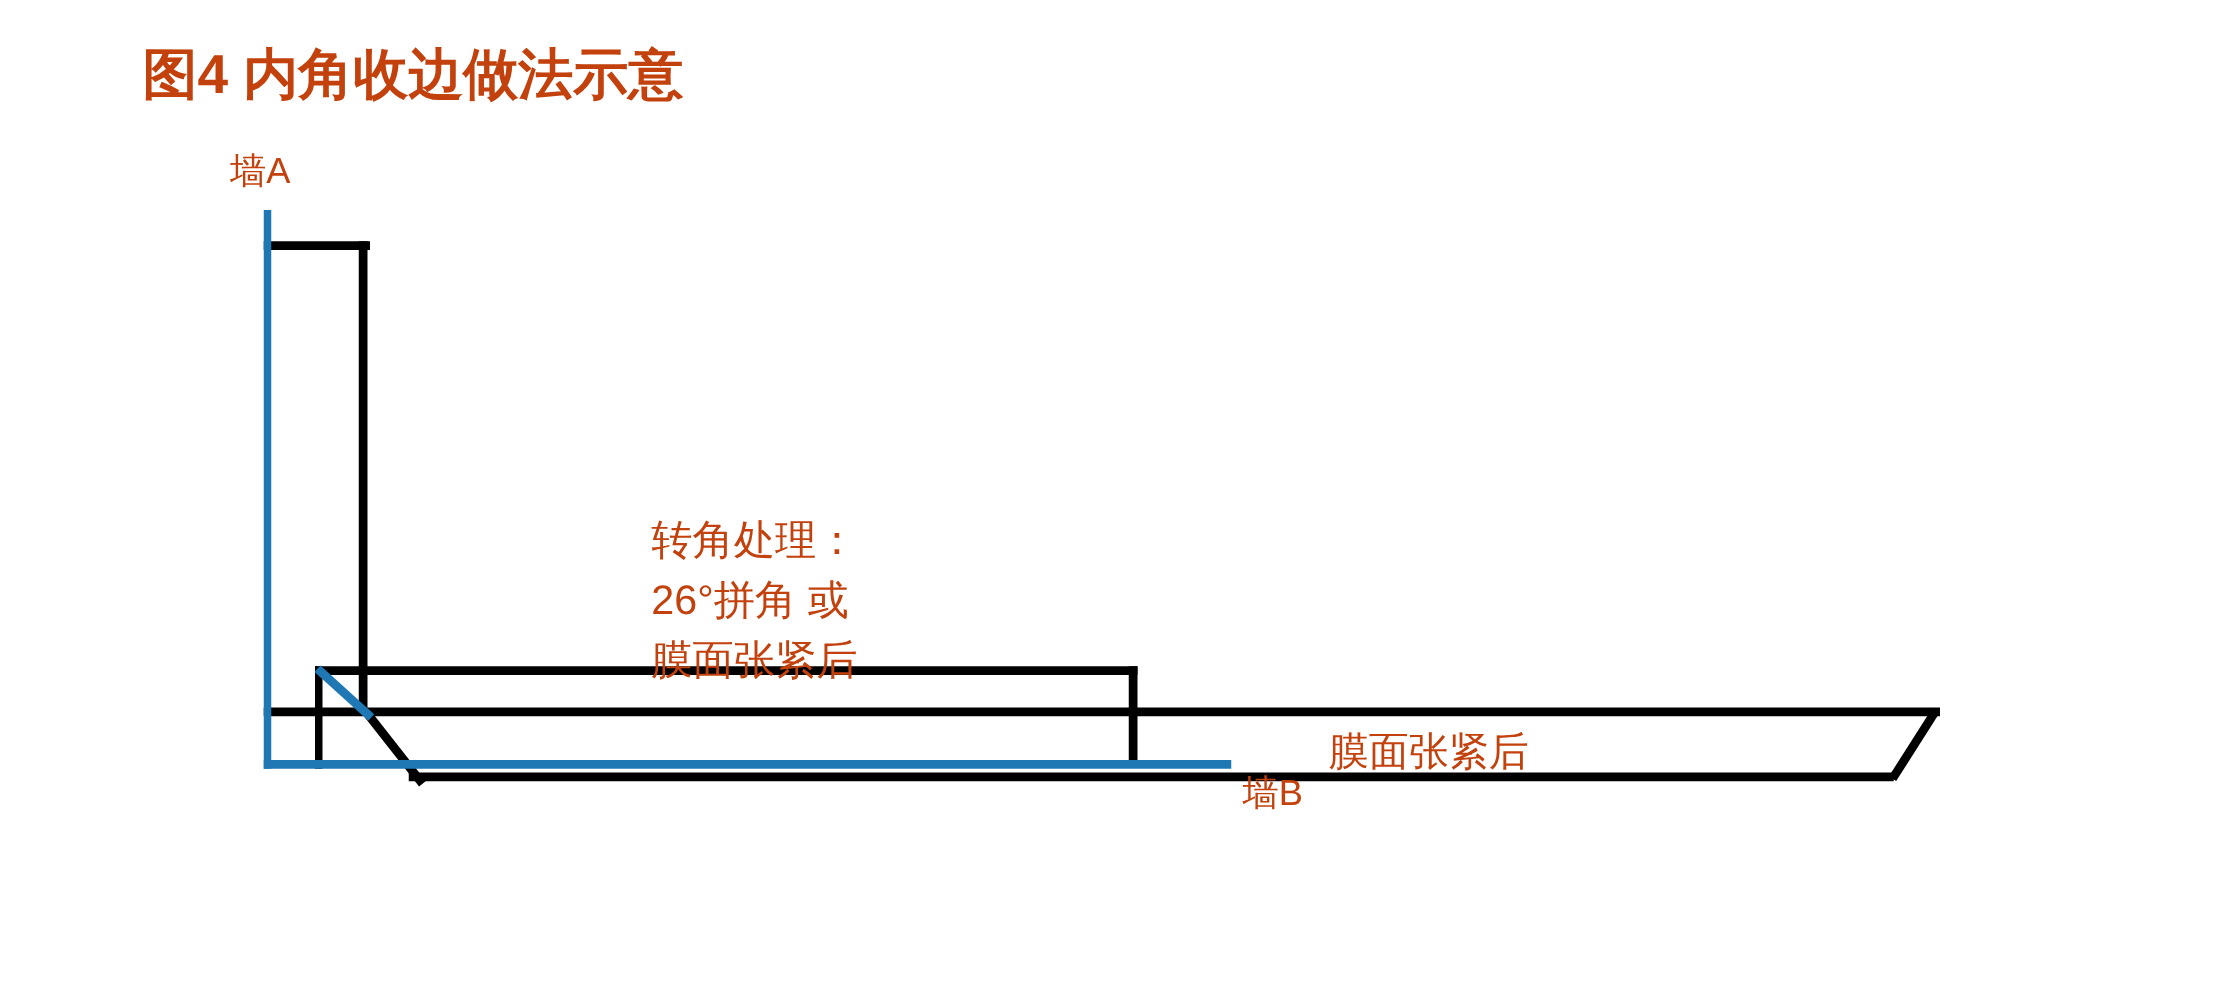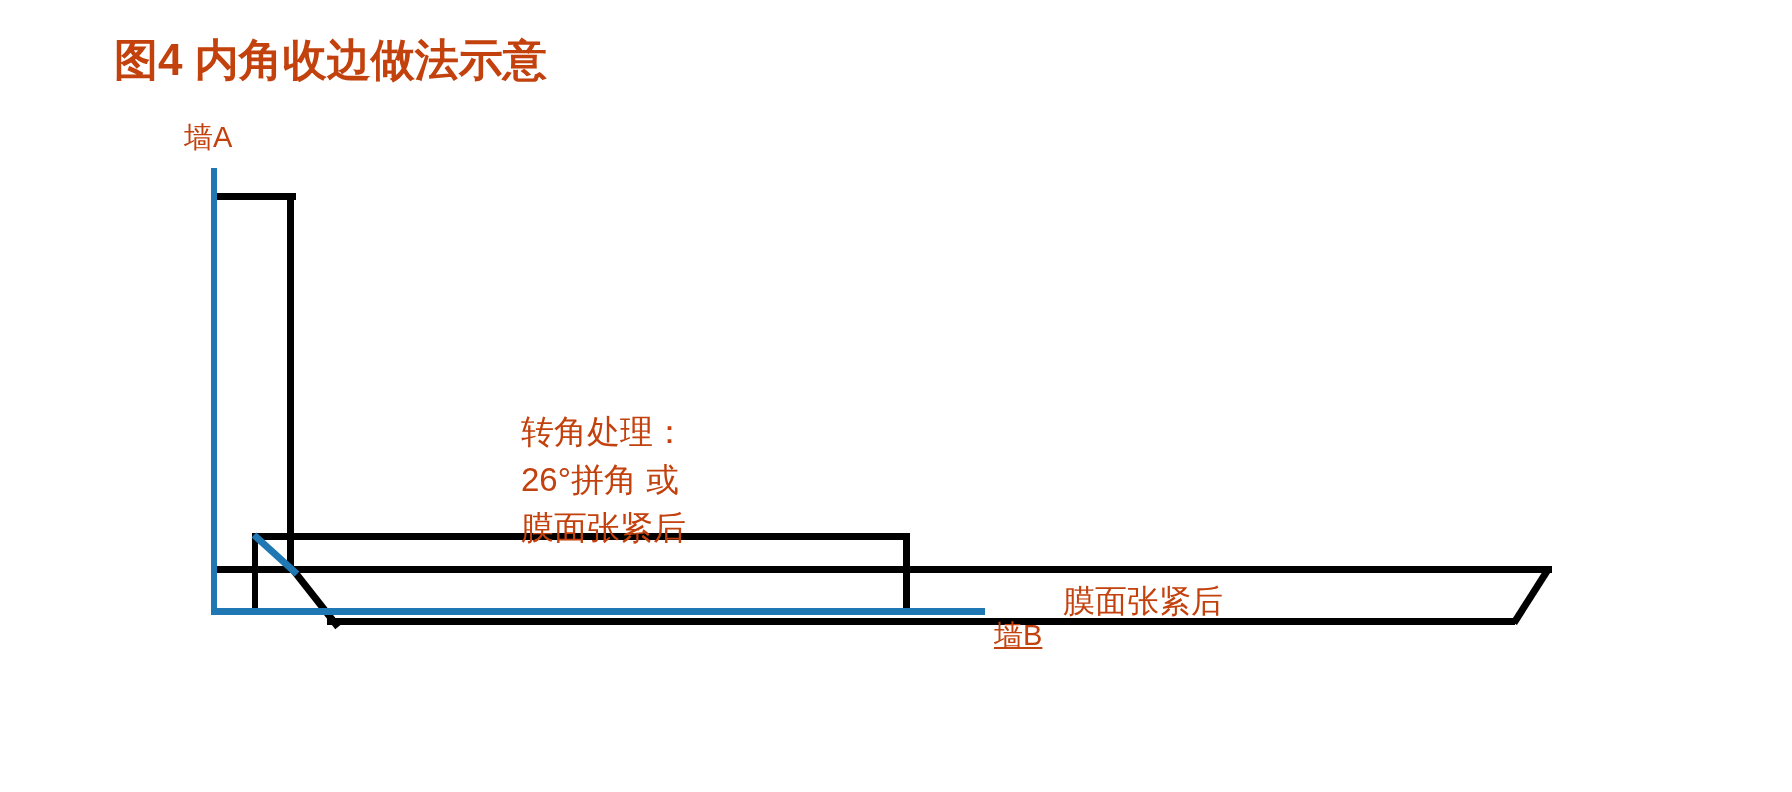"墙B" div.wall-label { text-decoration: underline -> none }
